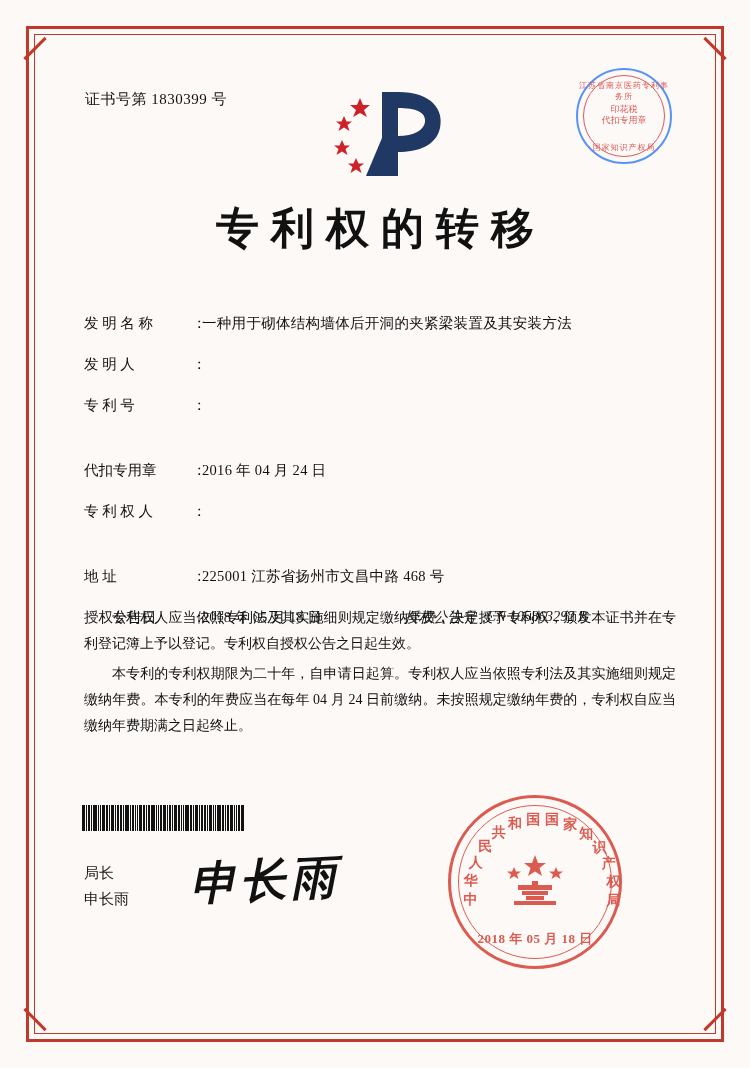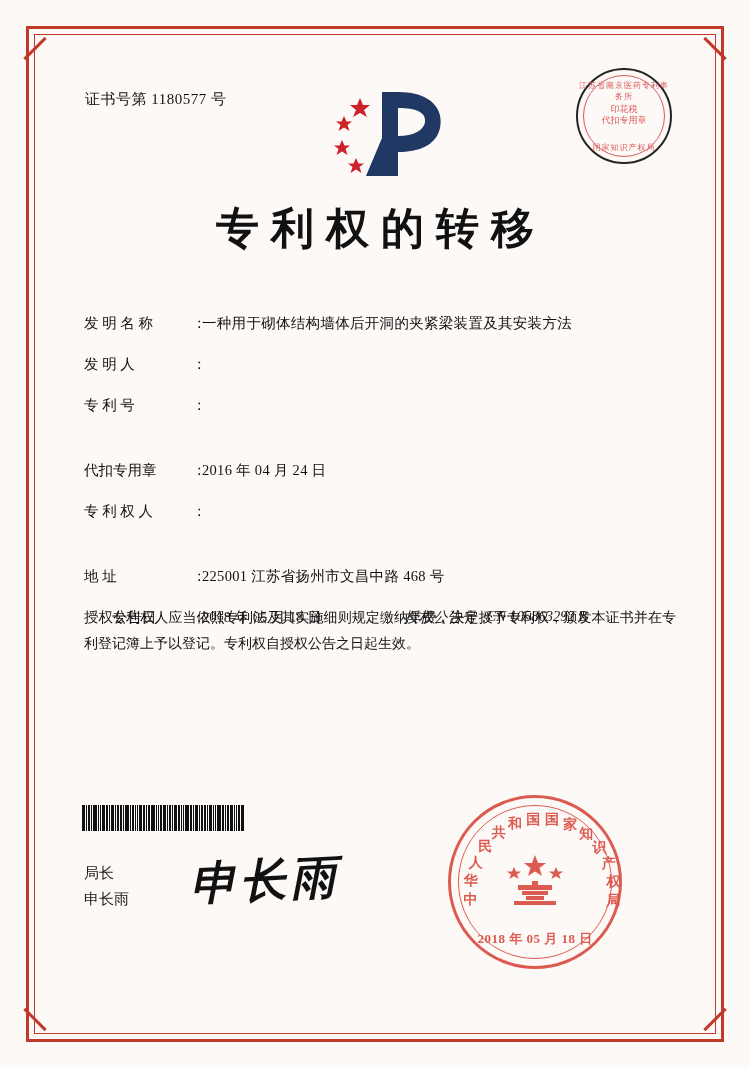"江苏省南京医药专利事务所" .seal-top { border: 2px solid #000000 -> 2px solid #3b82f6 }
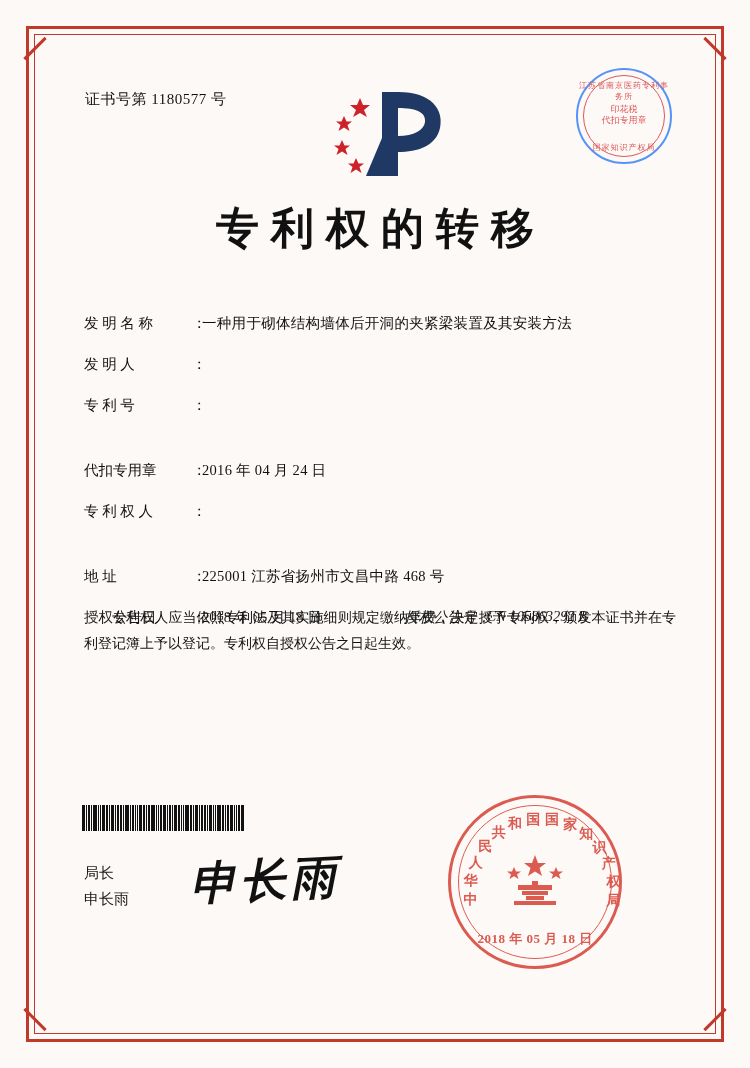"证书号第 1180577 号" div.cert-number { text: 1180577 -> 1830399 }
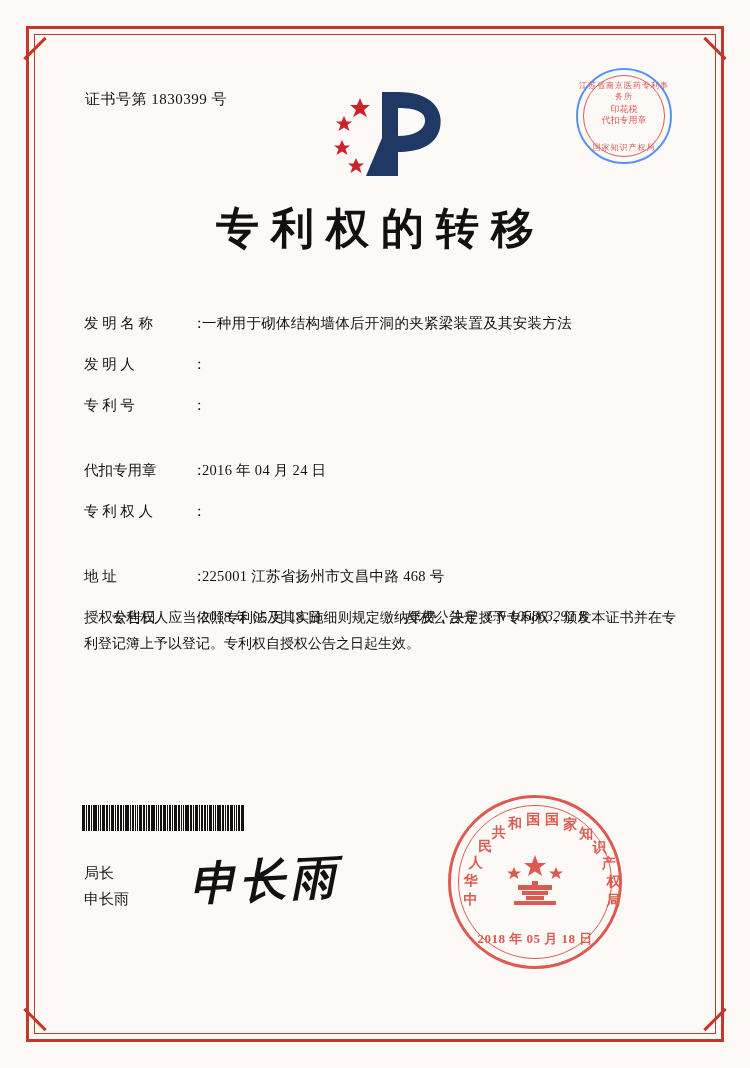"本专利的专利权期限为二十年，自申请日起算。专利权人应当依照专利法及其实施细则规定" p { html: none -> <p>本专利的专利权期限为二十年，自申请日起算。专利权人应当依照专利法及其实施细则规定缴纳年费。本专利的年费应当在每年 04 月 24 日前缴纳。未按照规定缴纳年费的，专利权自应当缴纳年费期满之日起终止。</p> }
